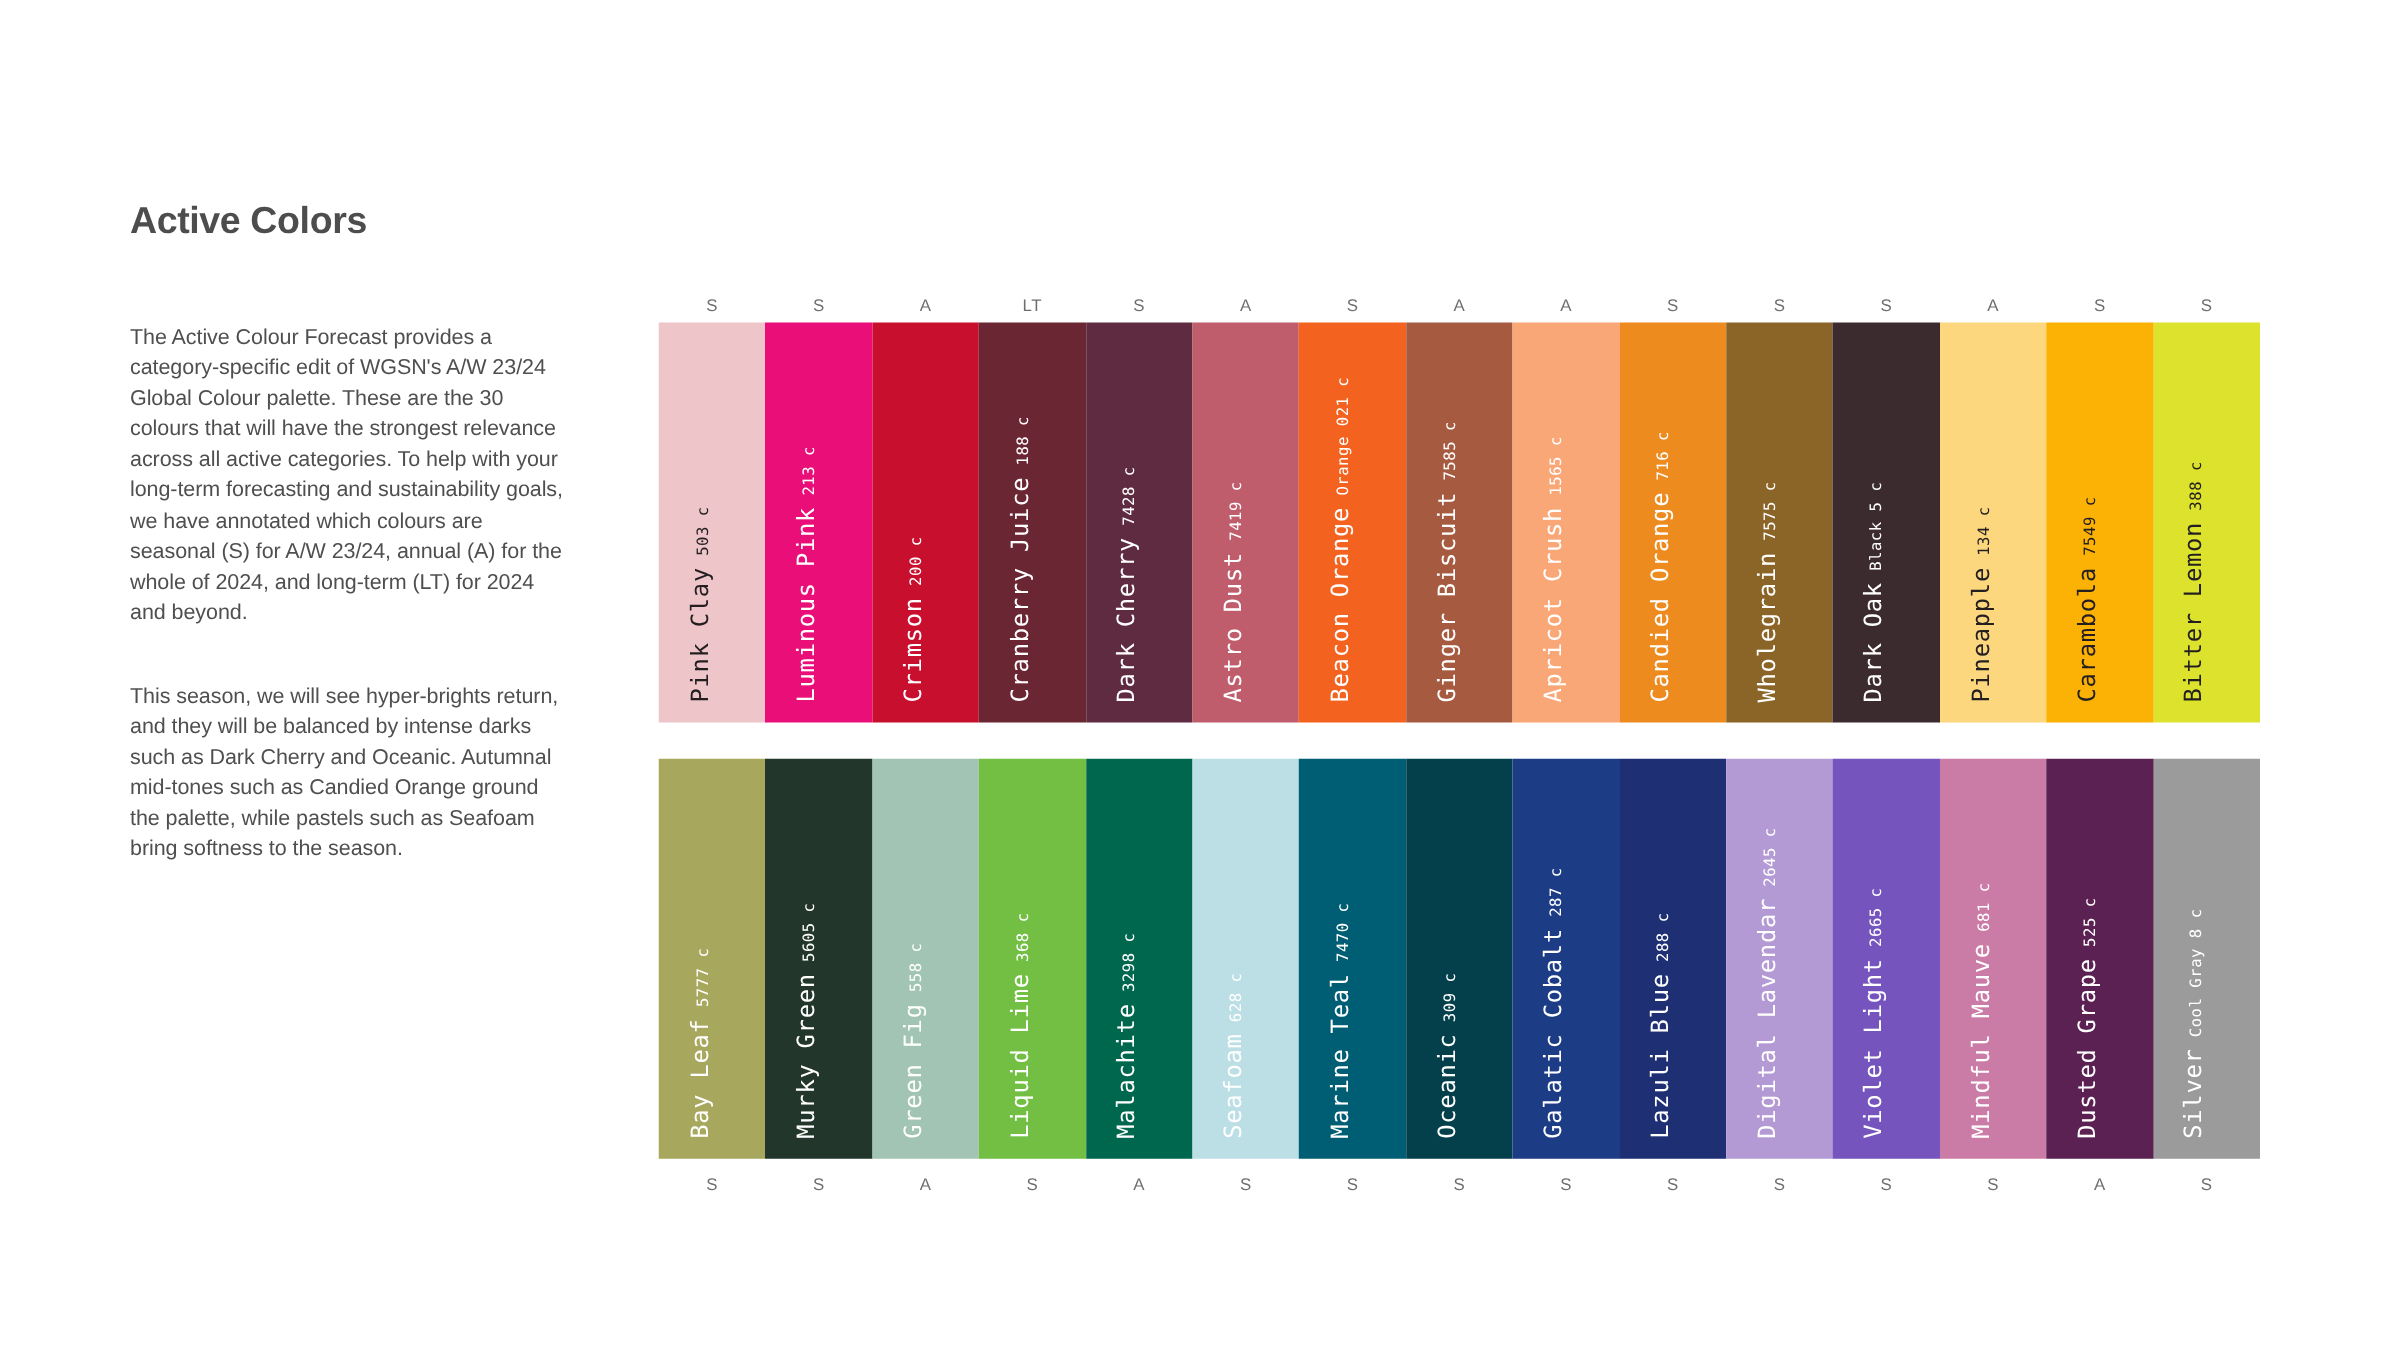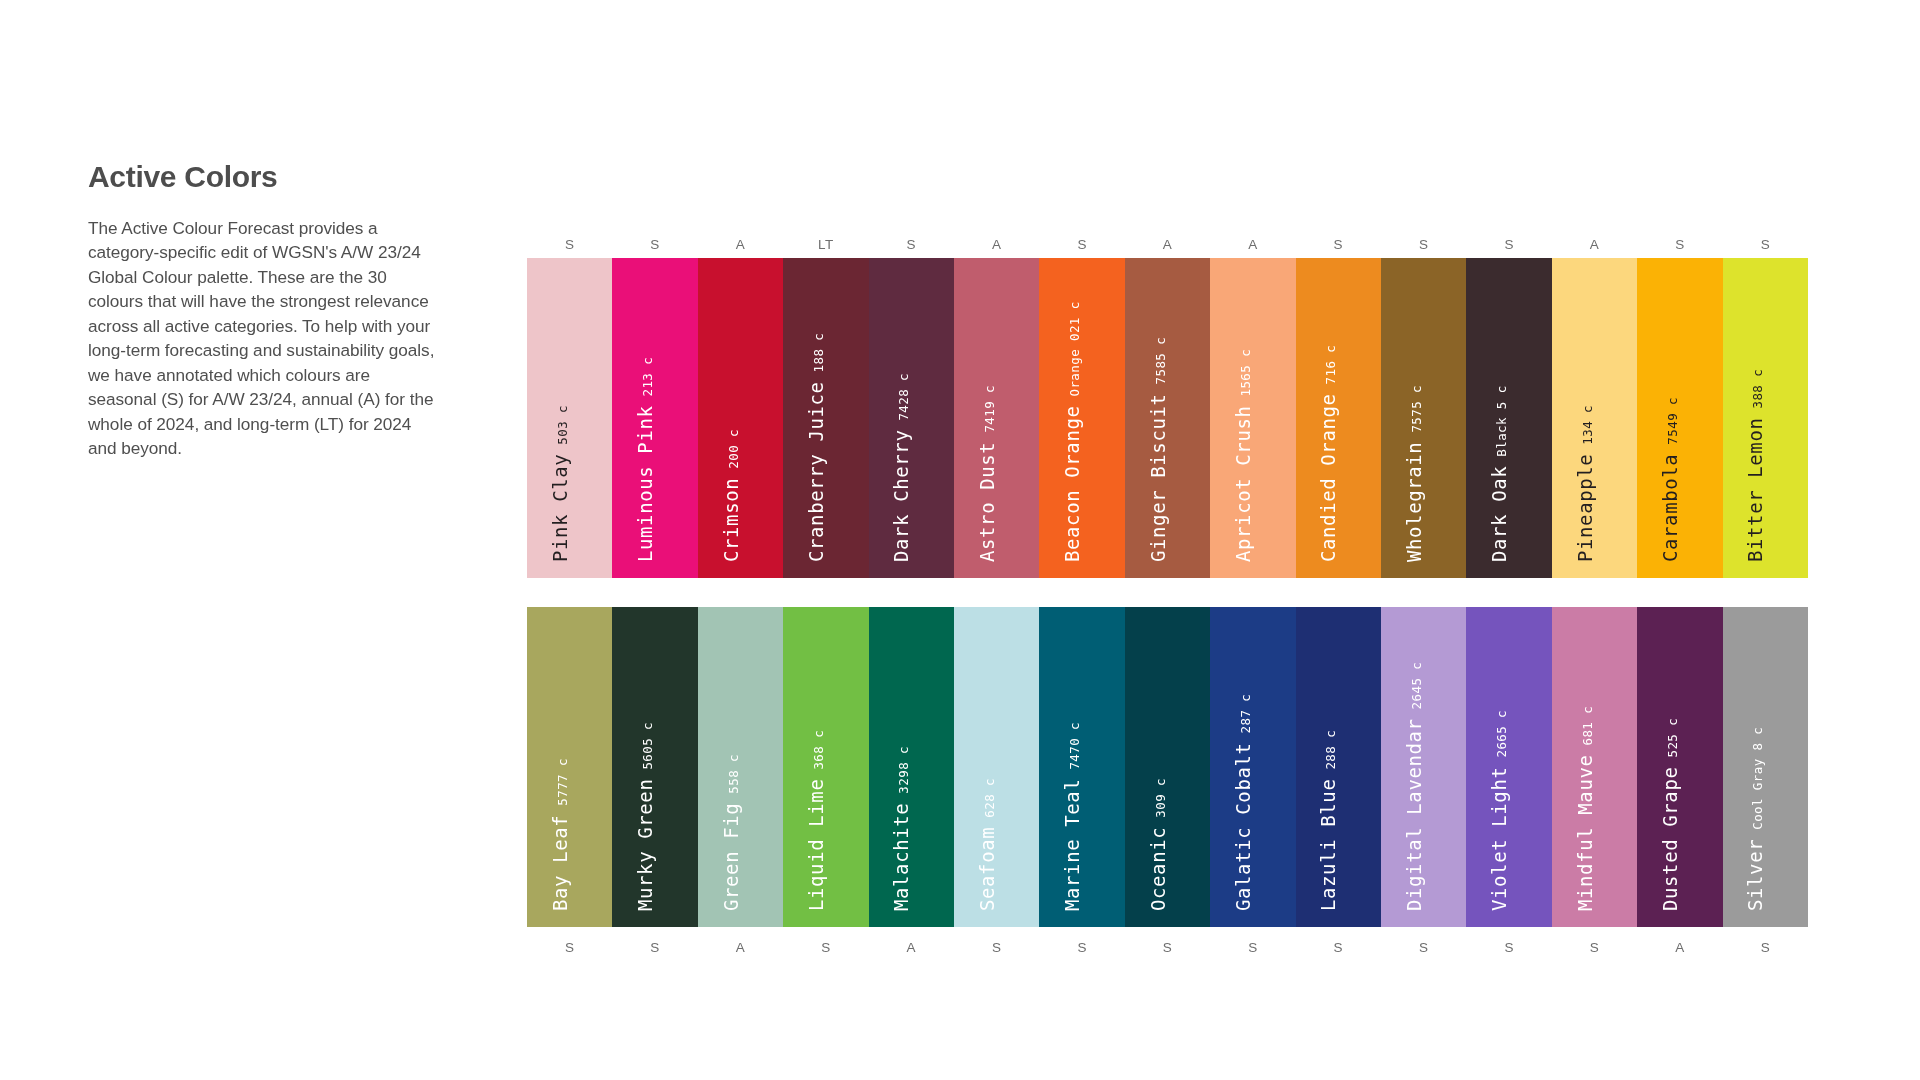"Active Colors" .textcol { left: 88px -> 104px }
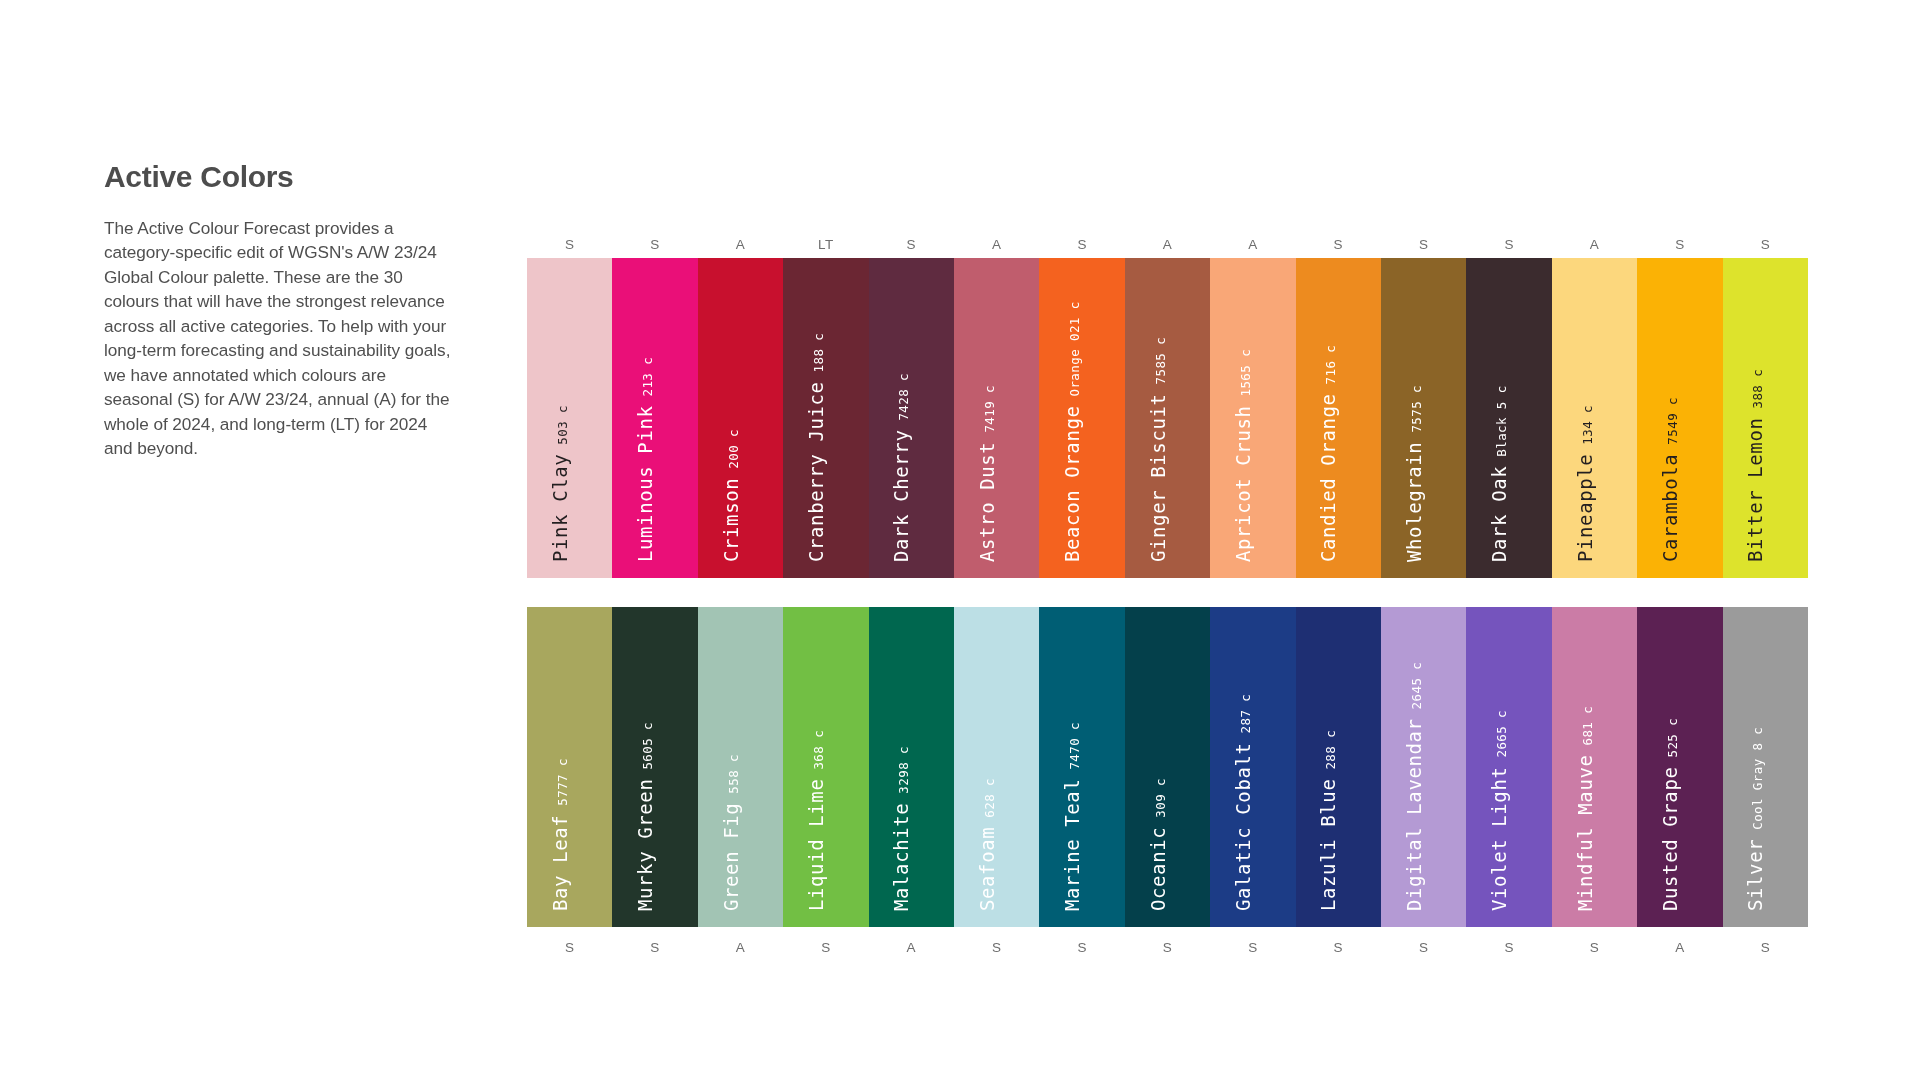"The Active Colour Forecast provides" .para-1 { margin-top: 22px -> 63px }
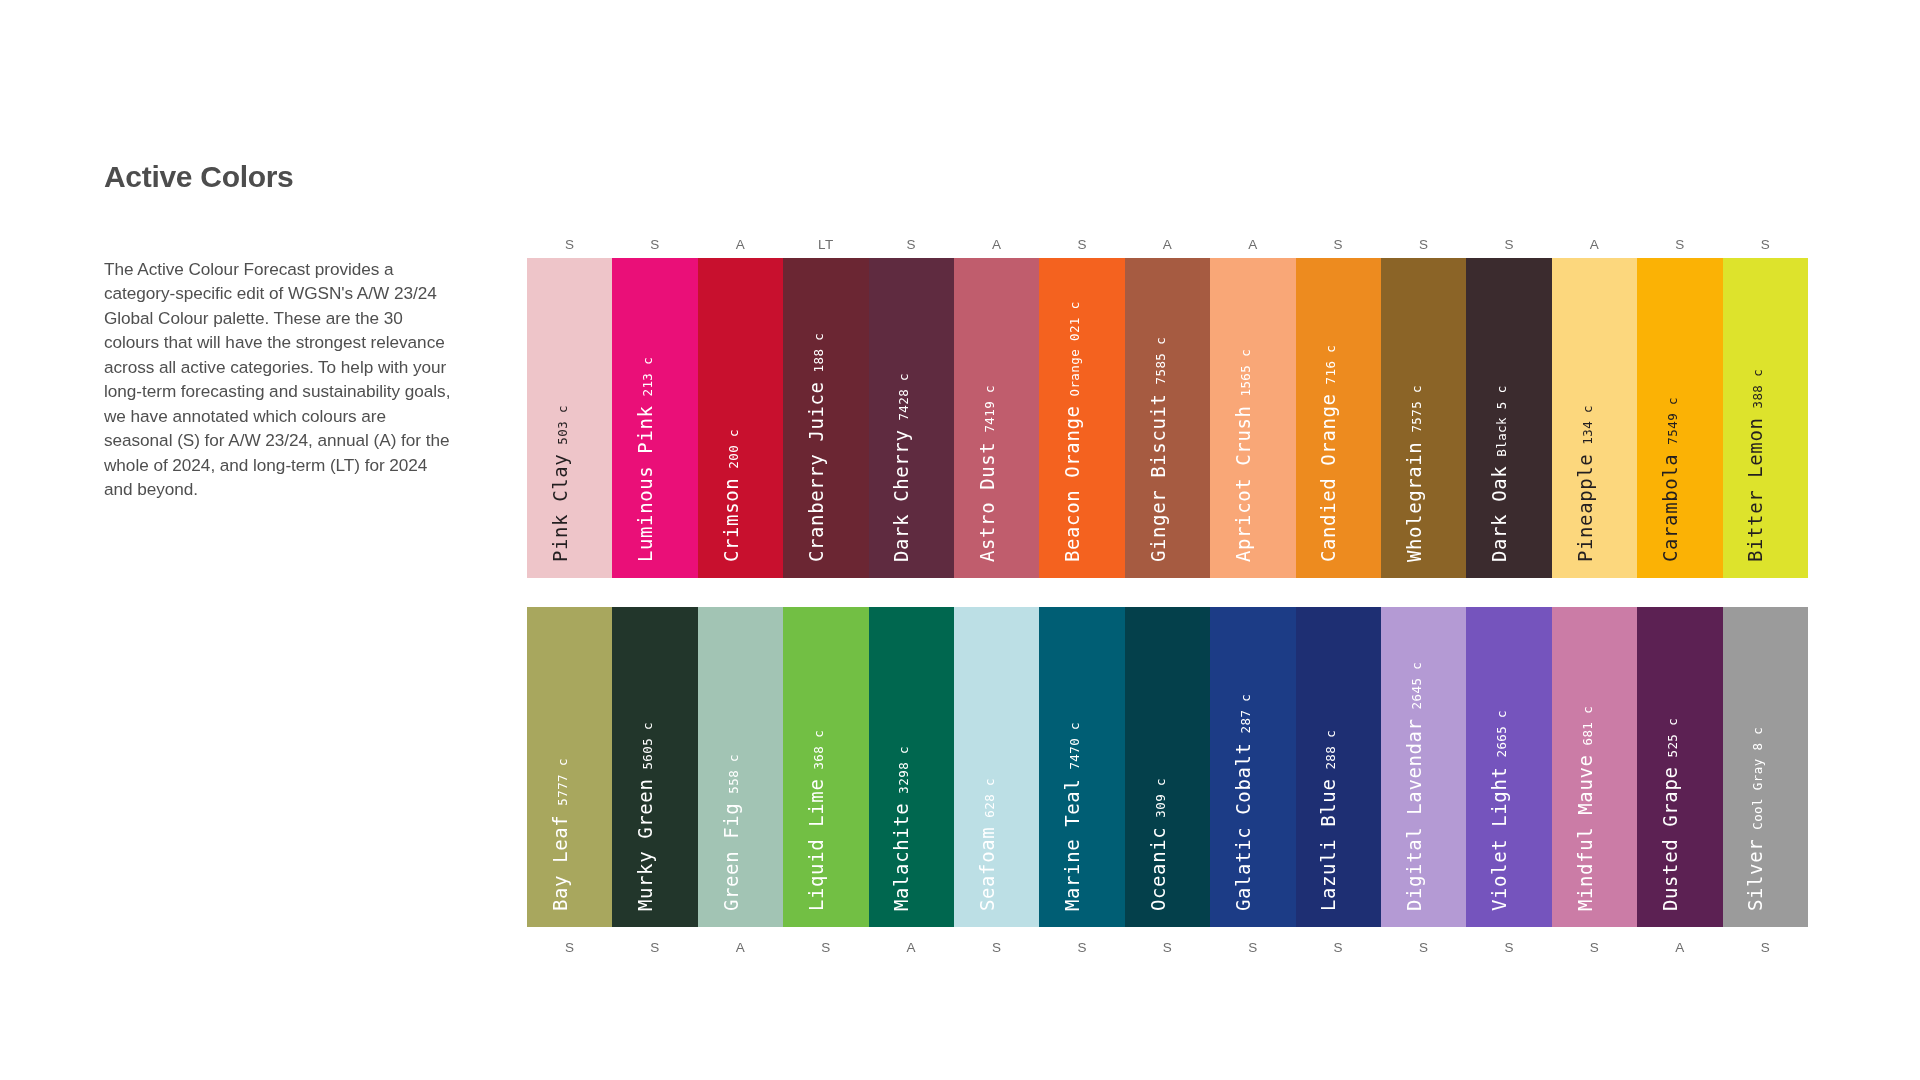"This season, we will see" p.para { html: none -> <p>This season, we will see hyper-brights return, and they will be balanced by intense darks such as Dark Cherry and Oceanic. Autumnal mid-tones such as Candied Orange ground the palette, while pastels such as Seafoam bring softness to the season.</p> }
